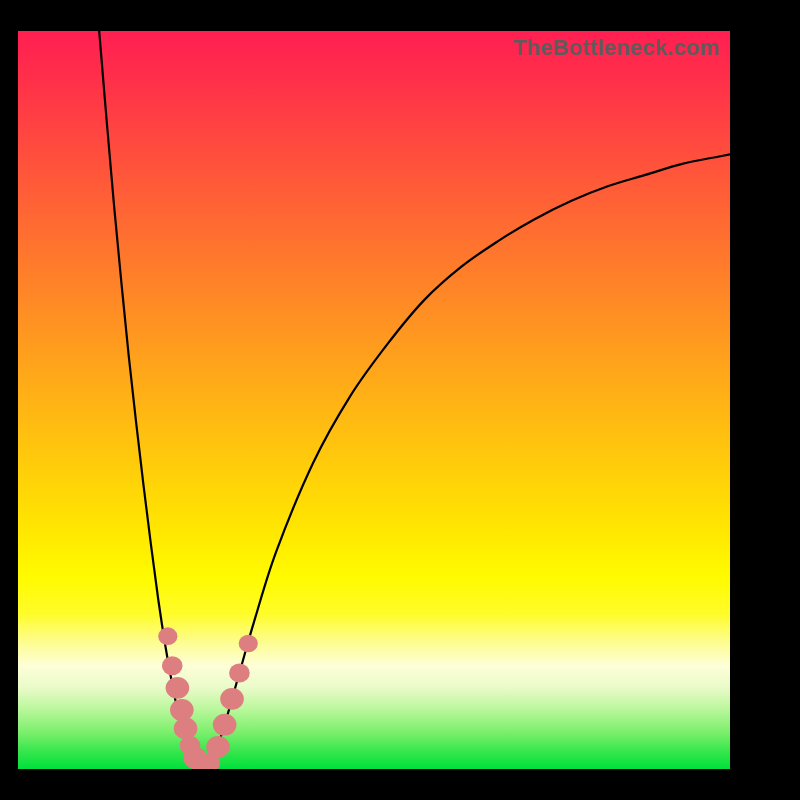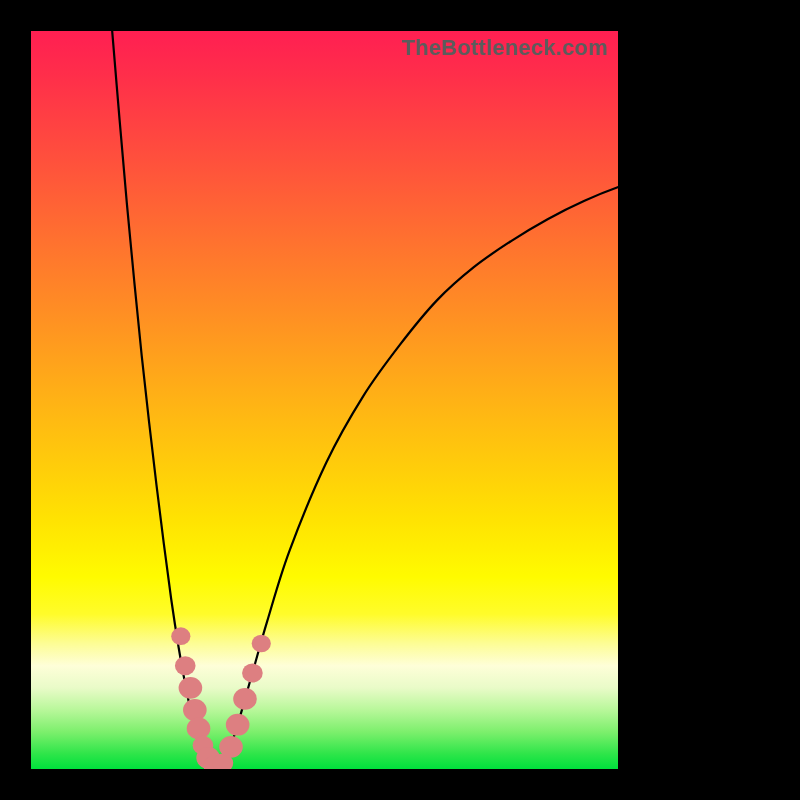"TheBottleneck.com" .plot { left: 31px -> 18px; width: 587px -> 712px }
